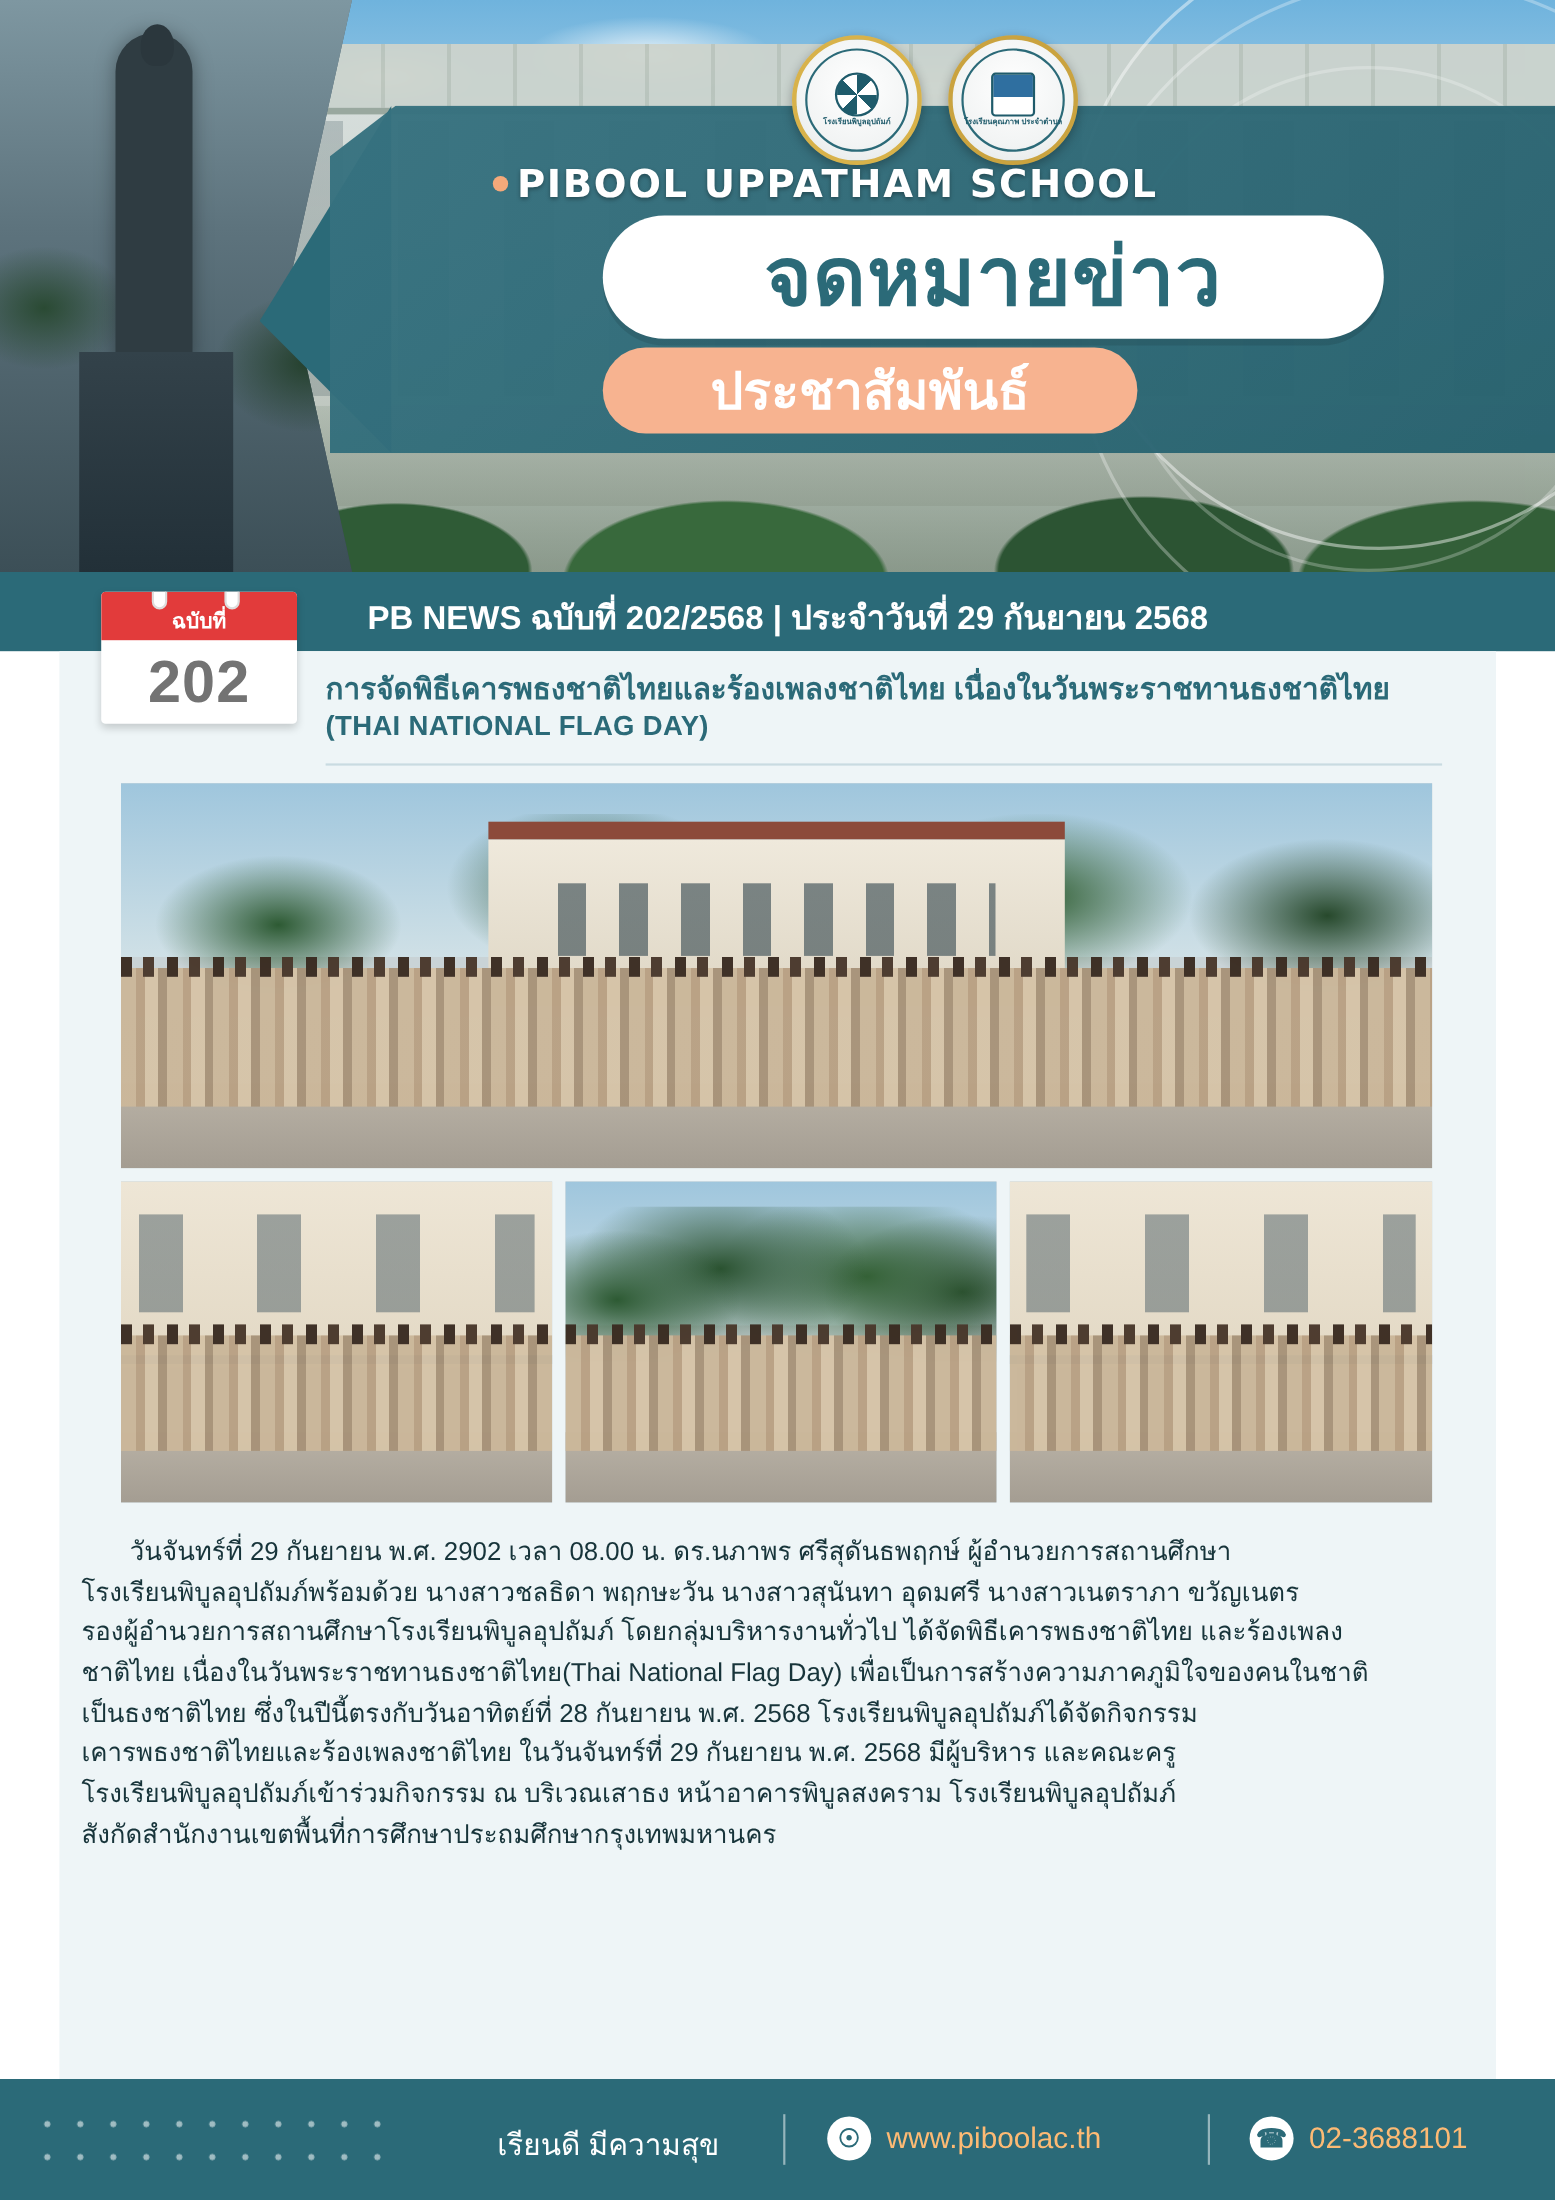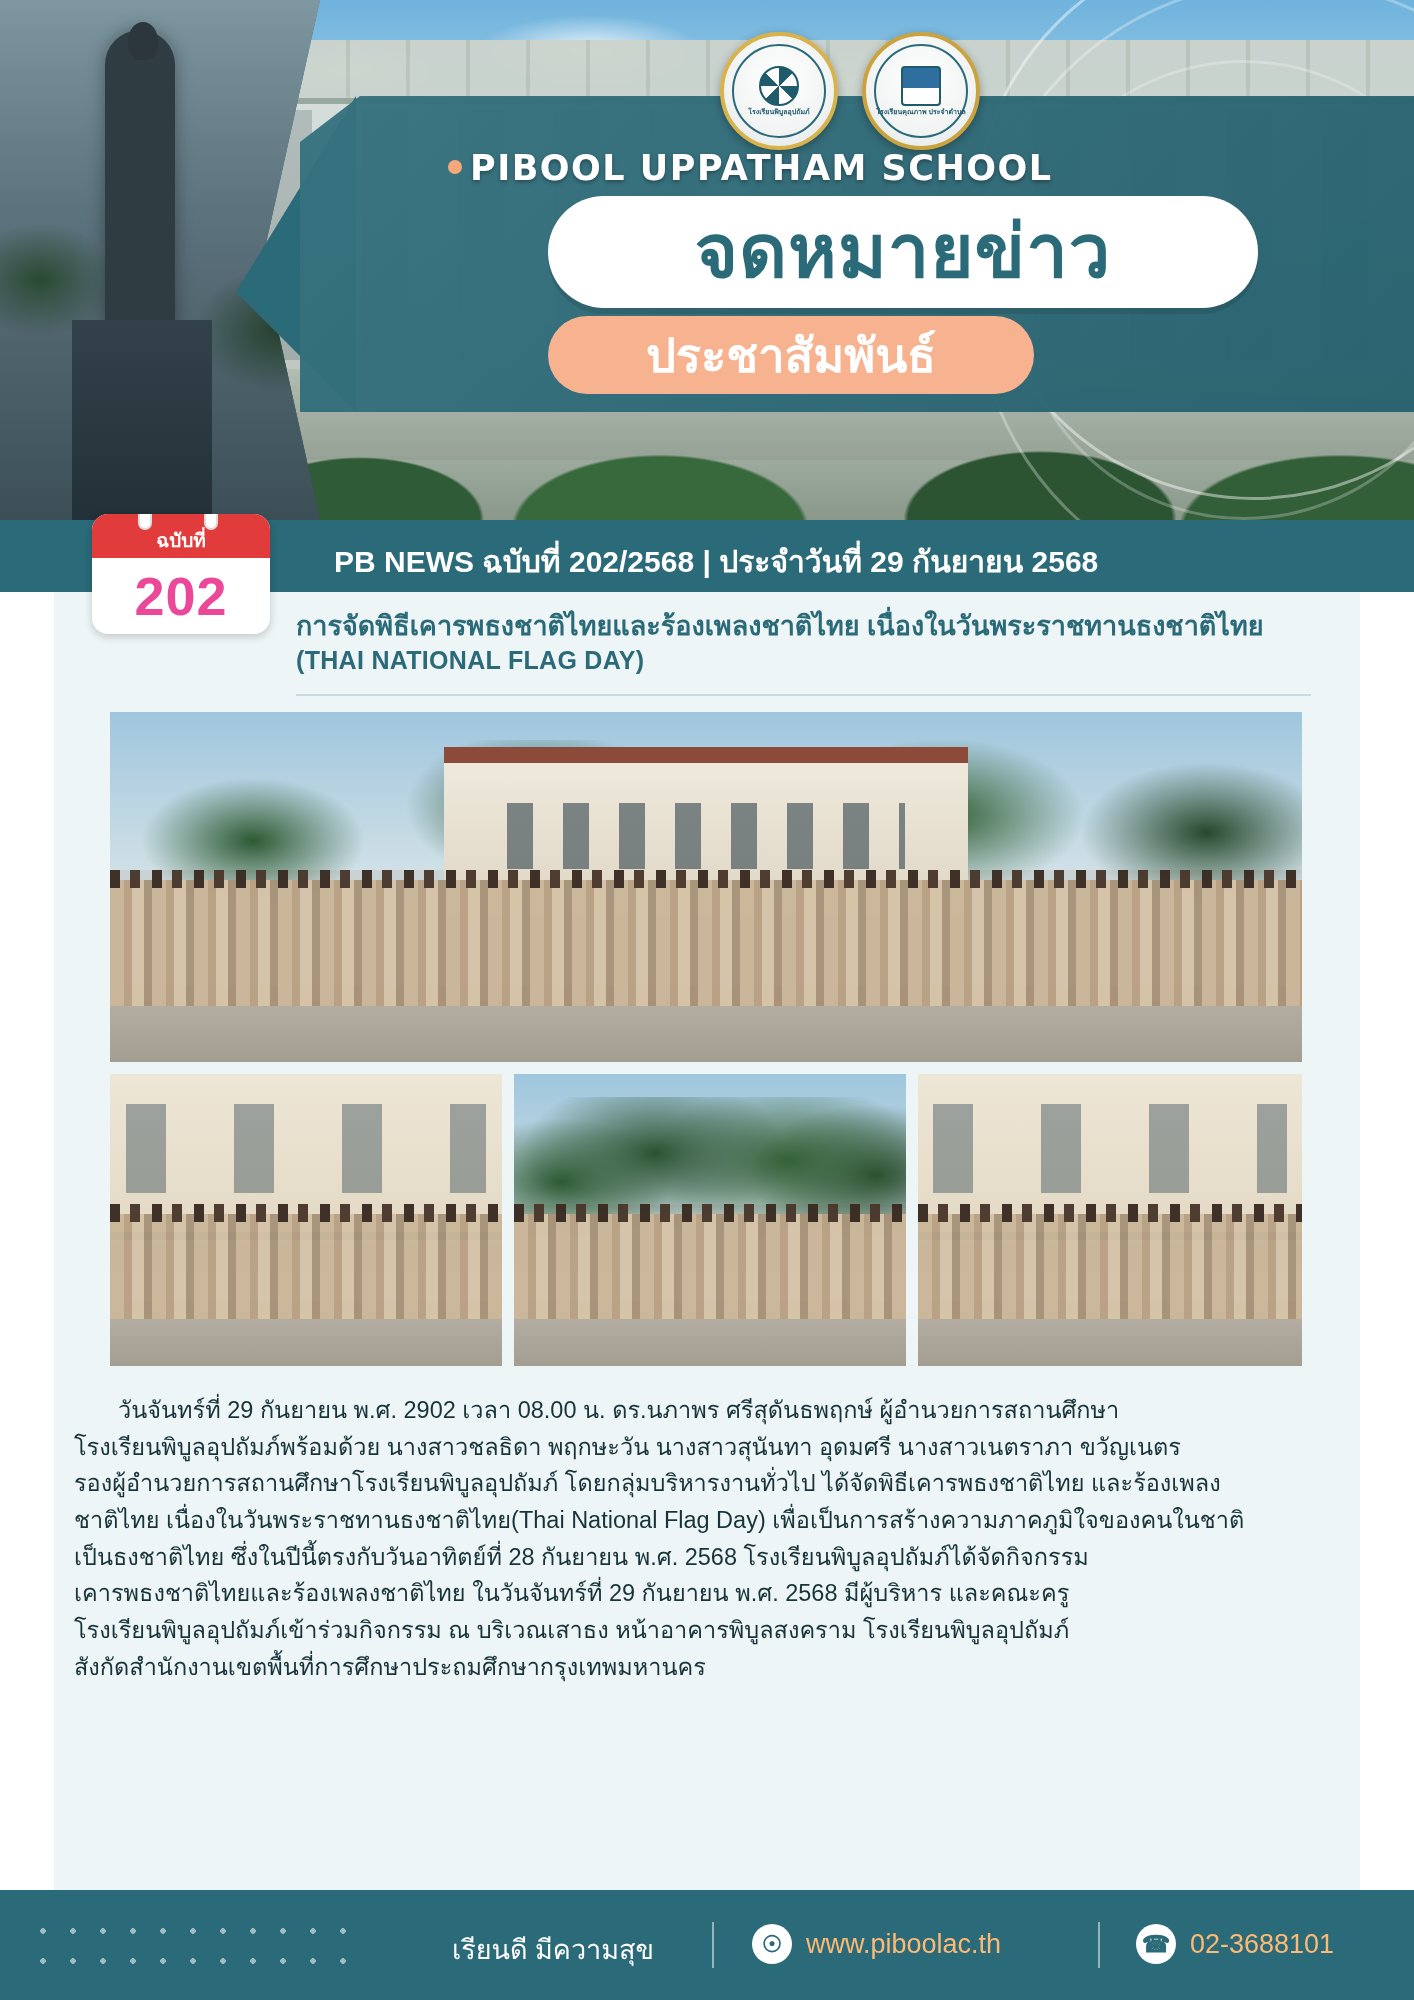"ฉบับที่" .calendar { border-radius: 16px -> 4px; top: 514px -> 538px }
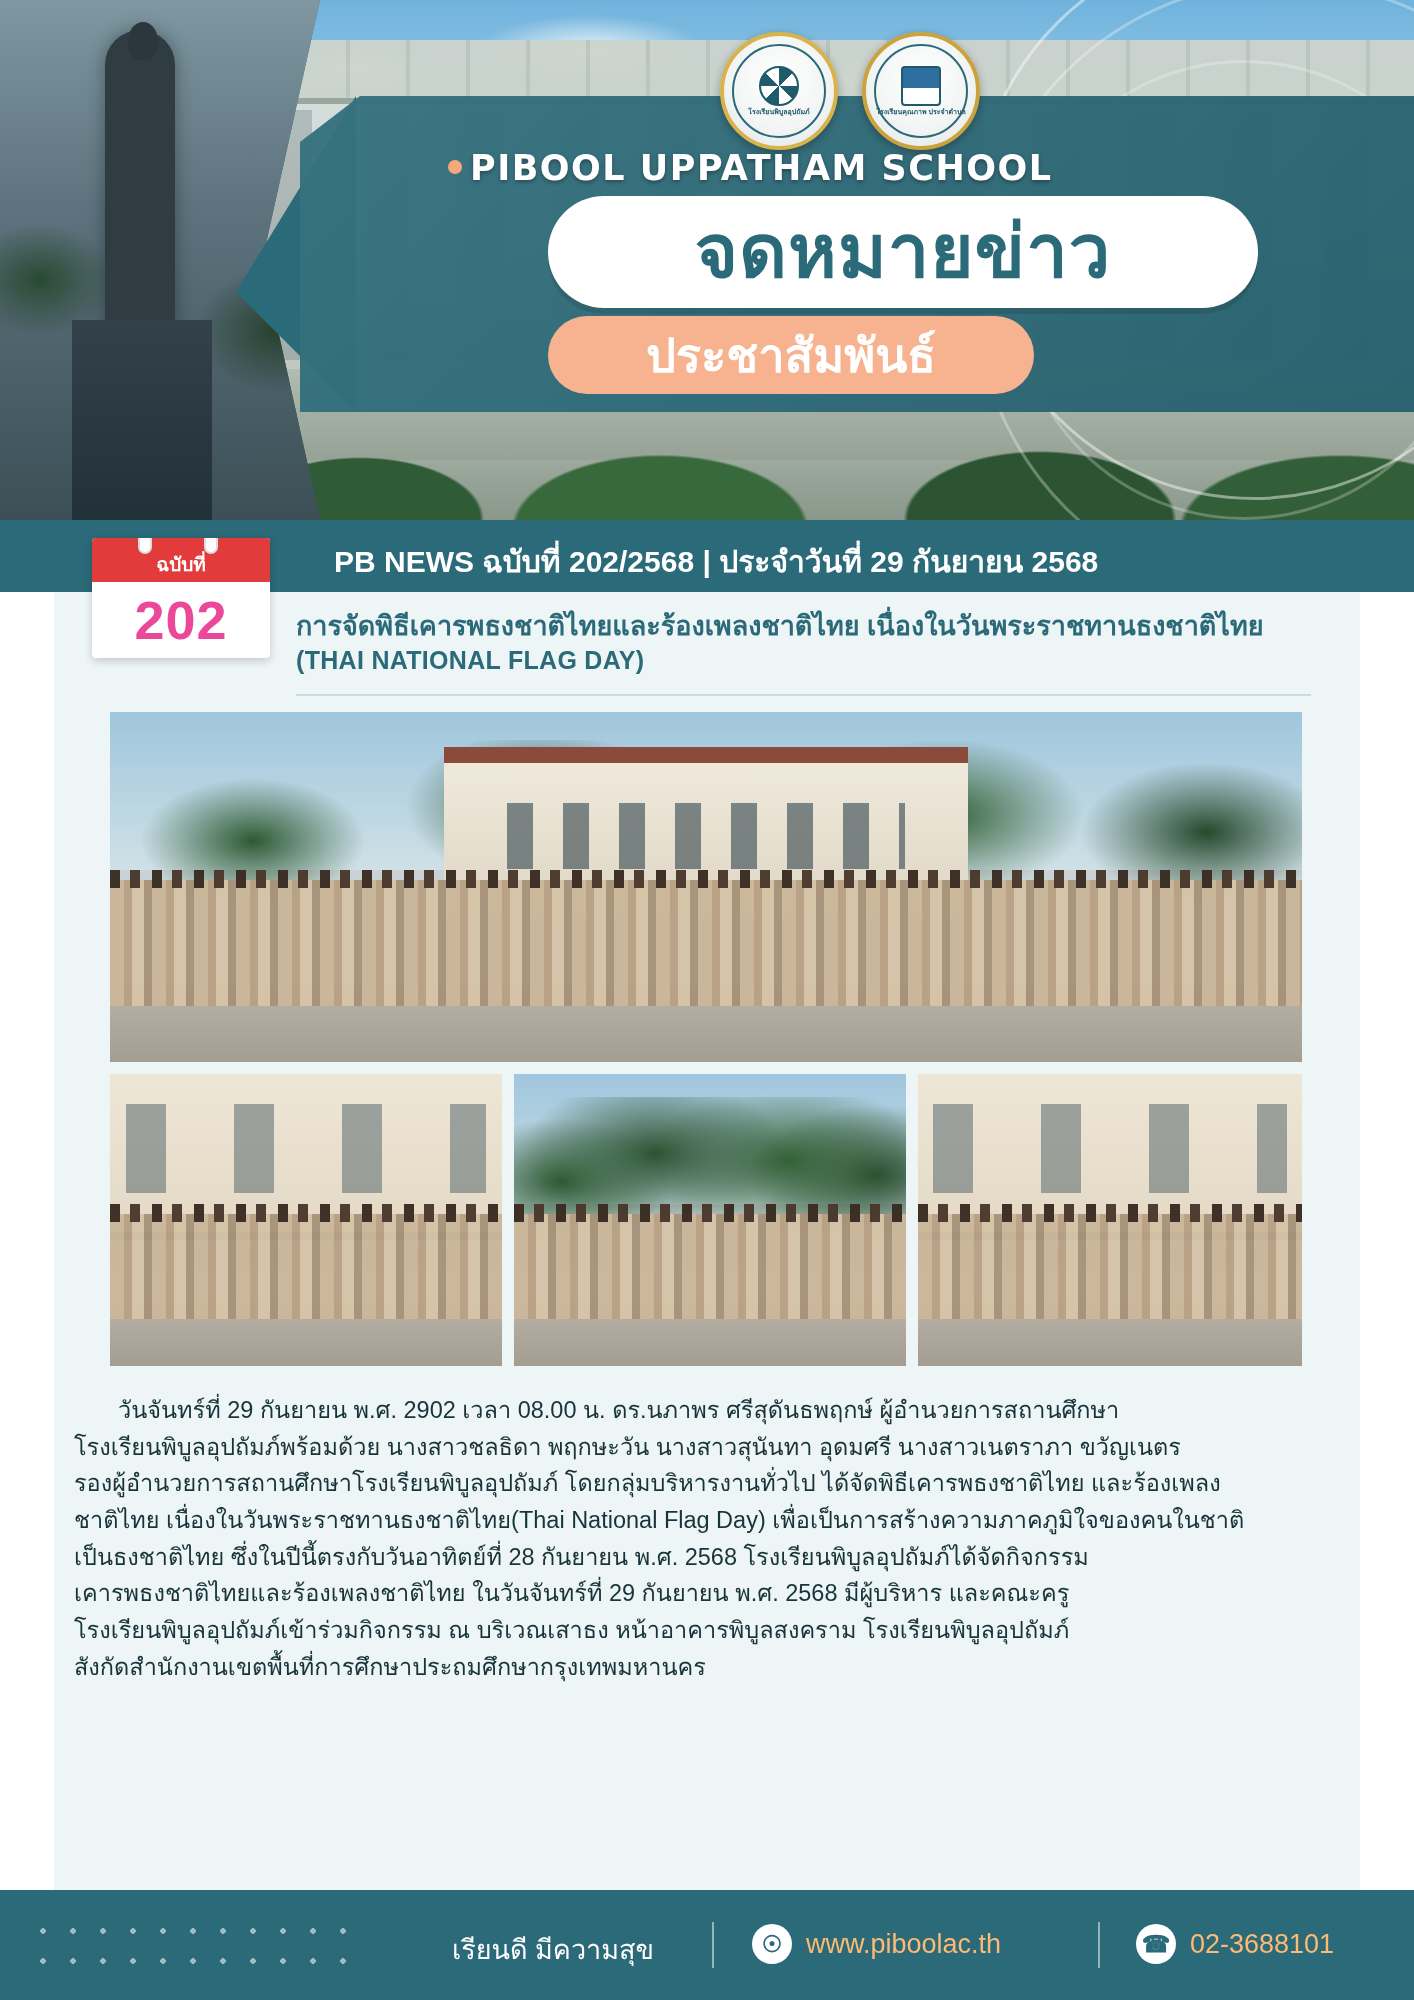"202" .cal-num { color: #ec4899 -> #737373 }
